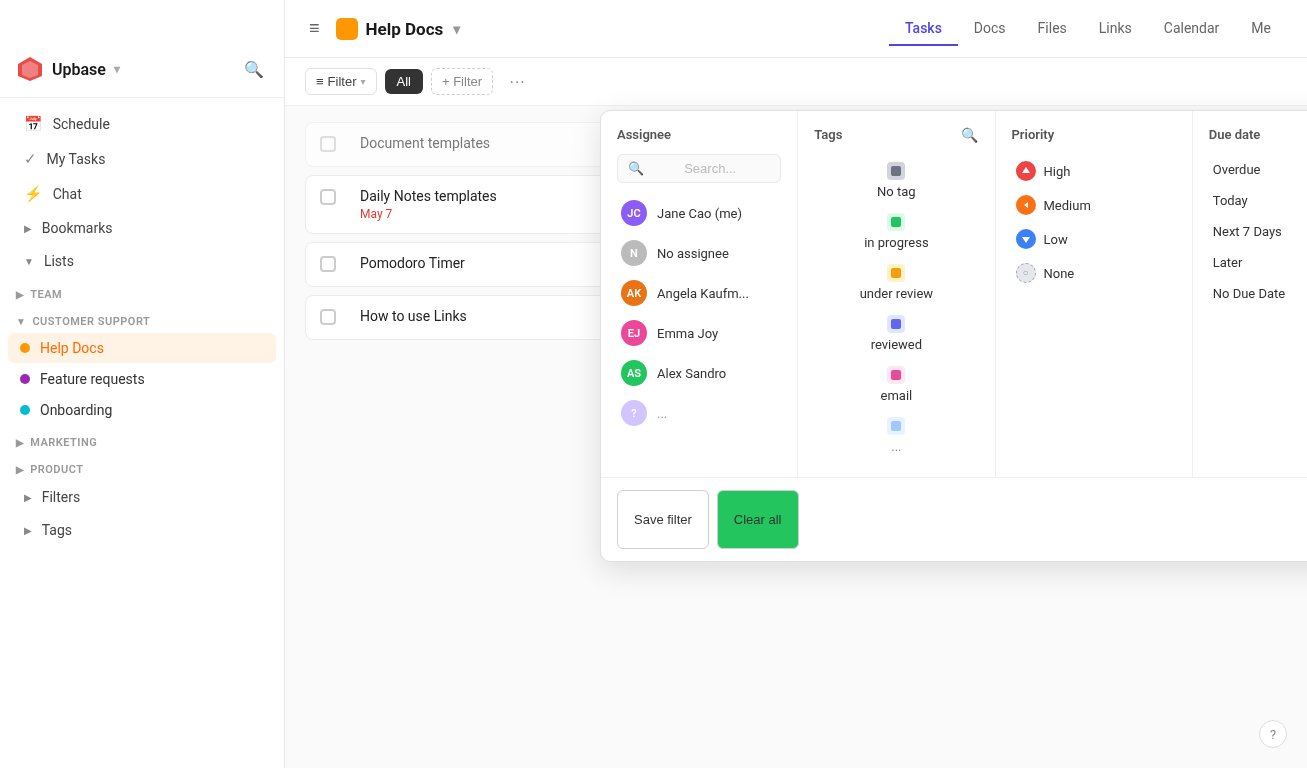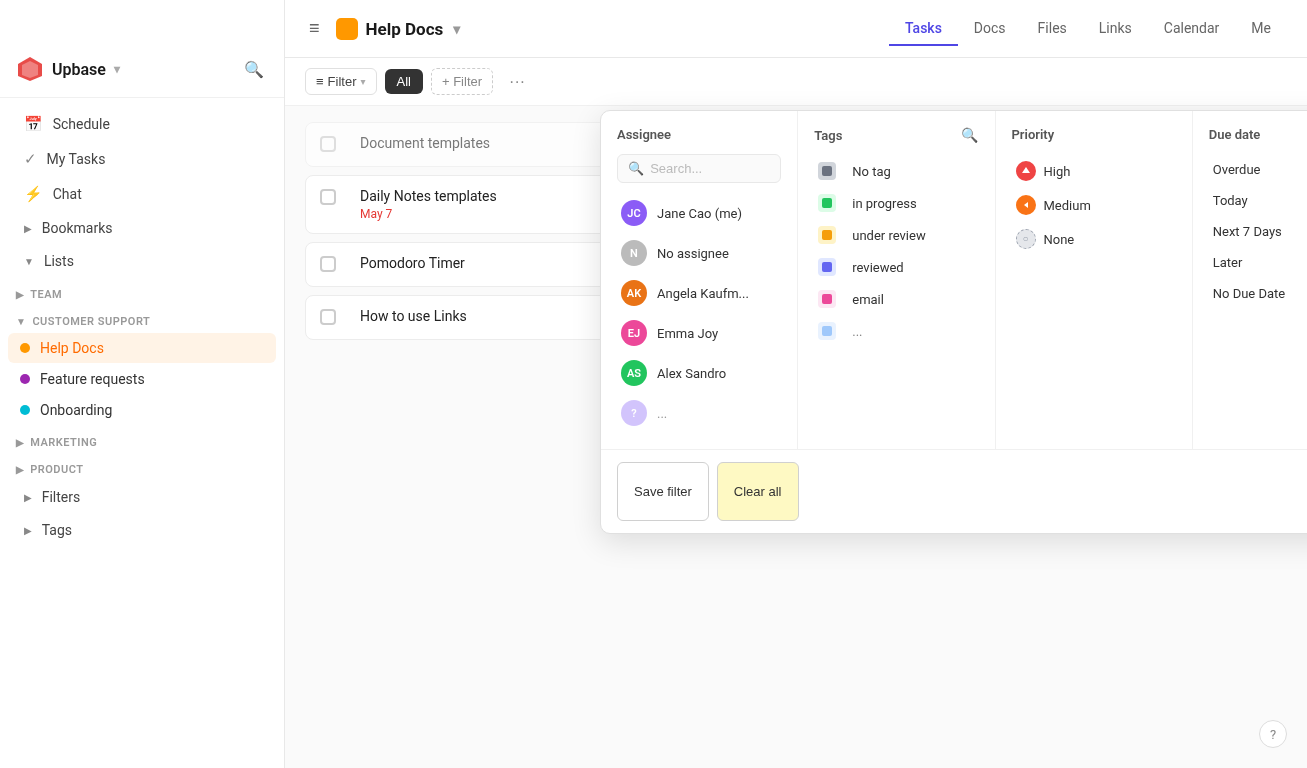"Assignee" .dropdown-col-header { align-items: center -> flex-start }
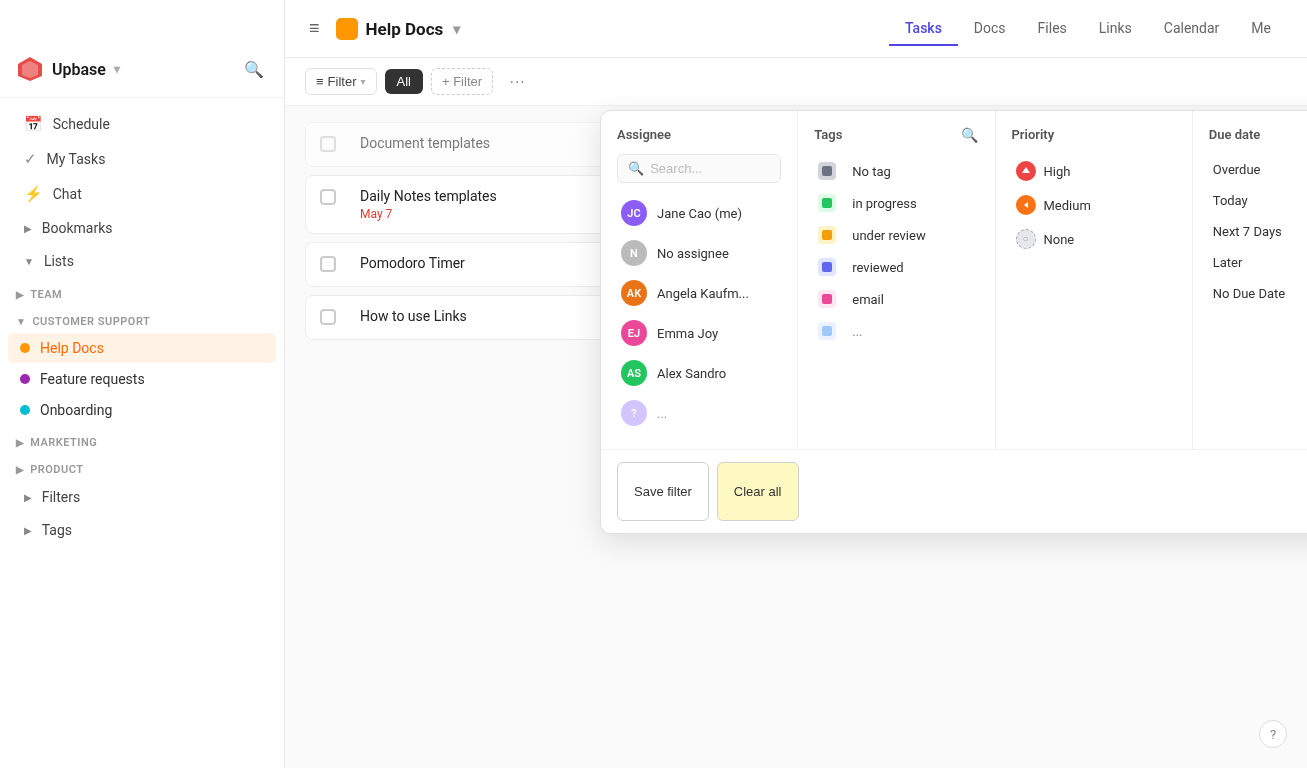"Search..." .assignee-search input { text-align: none -> center }
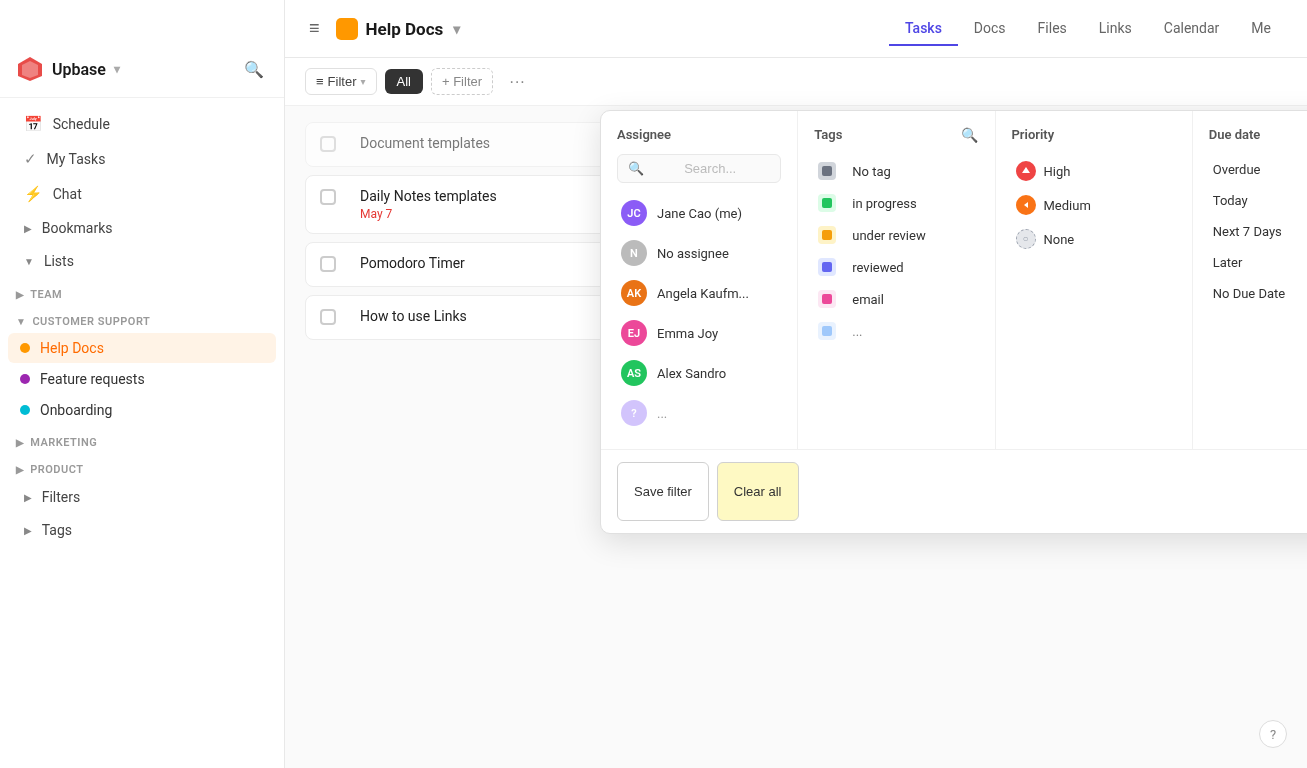"No tag" .tag-item { flex-direction: none -> column; gap: 16px -> 4px }
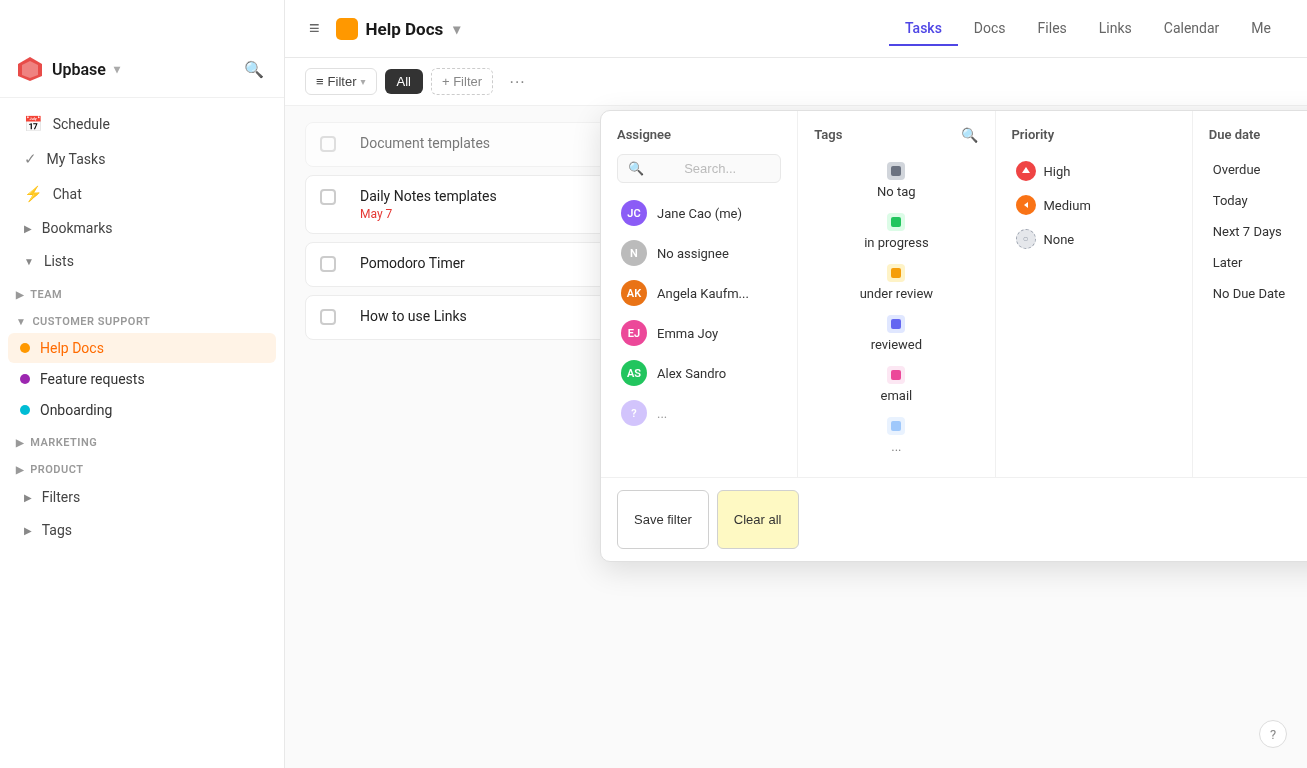"Low" div.priority-item { html: none -> <div> <div> <svg> <polygon></polygon> </svg> </div> <span>Low</span> </div> }
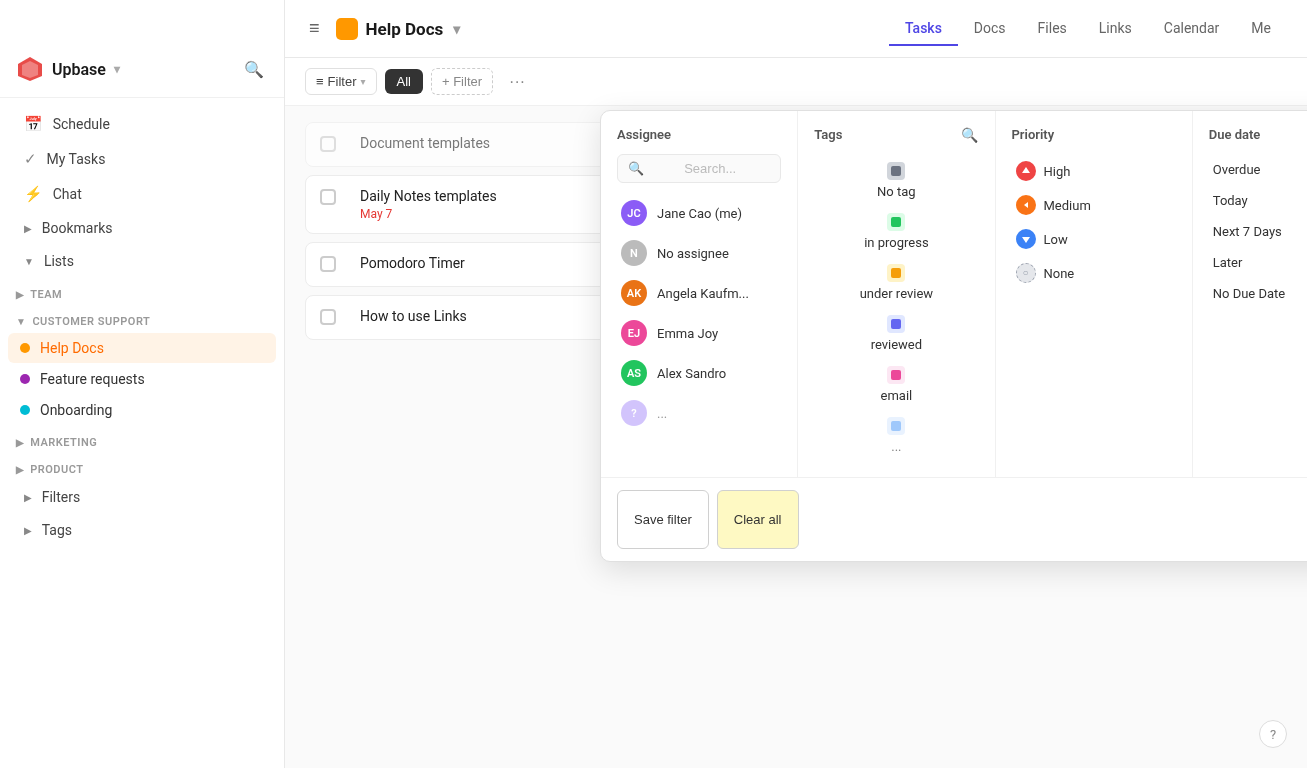"Clear all" .clear-all-btn { background: #fef9c3 -> #22c55e }
